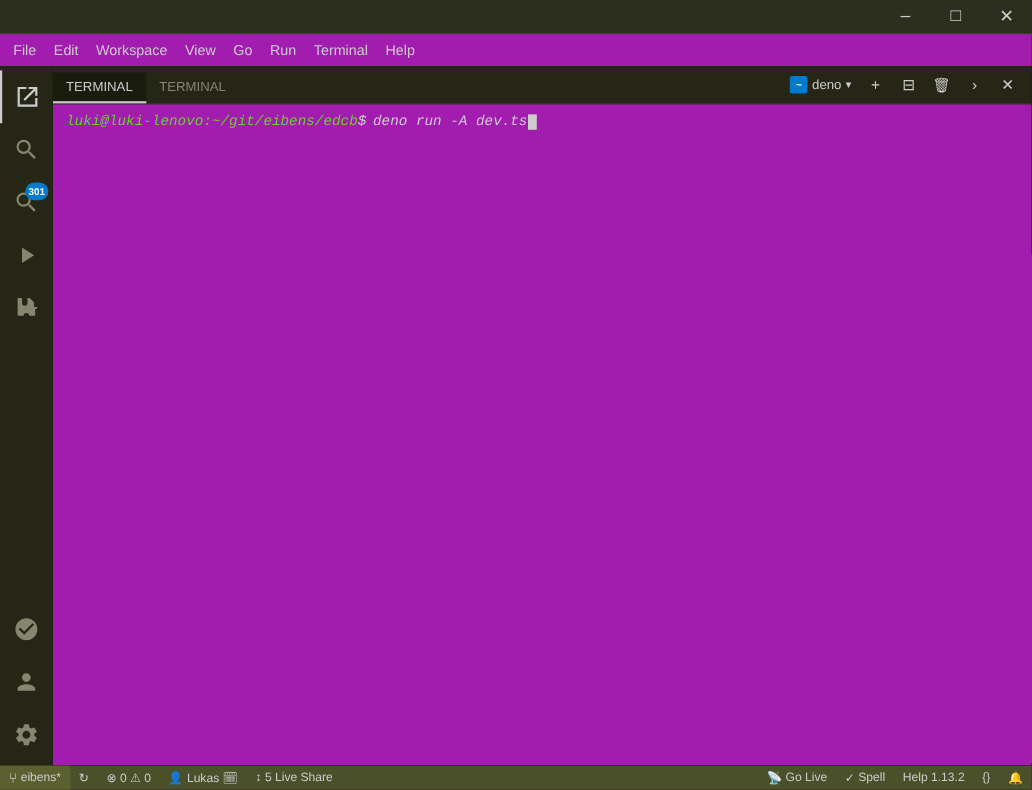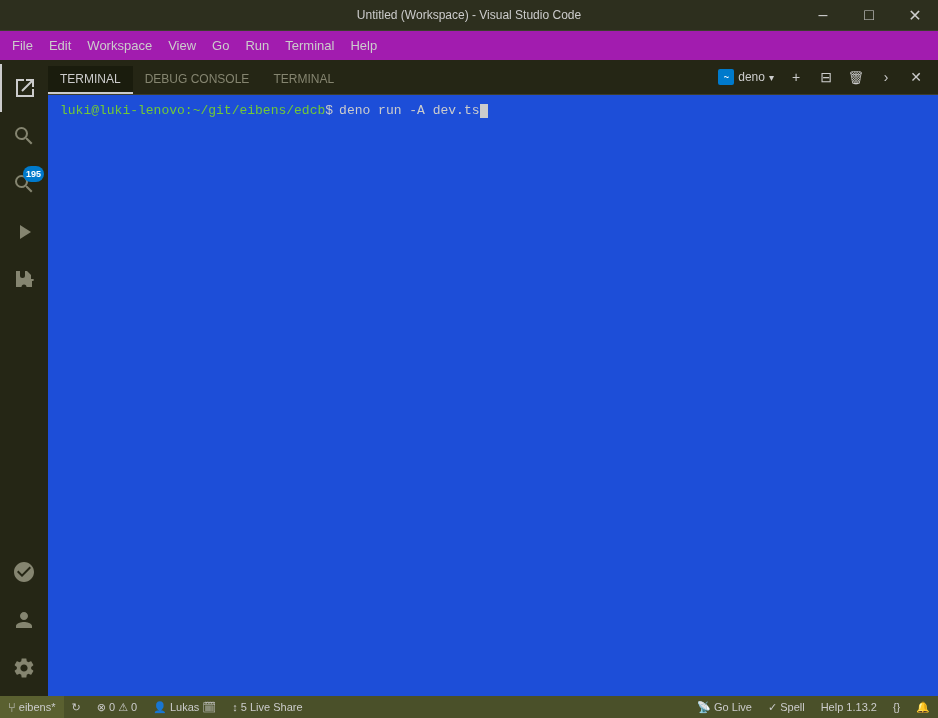"Untitled (Workspace) - Visual Studio" span { html: <span>Untitled (Workspace) - Visual Studio Code</span> -> none }
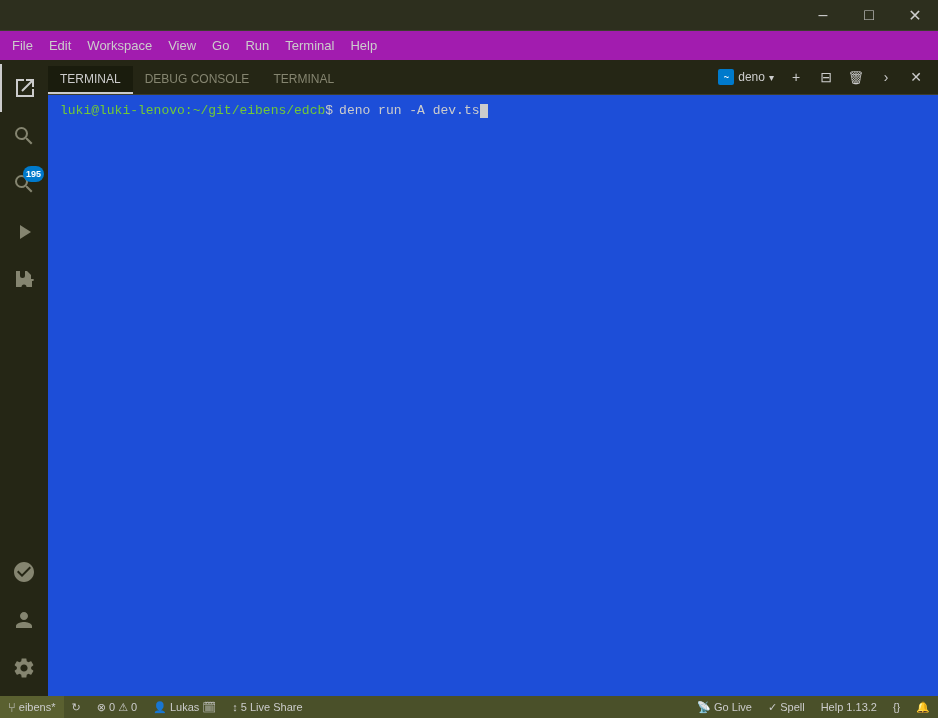"DEBUG CONSOLE" div.terminal-tab { html: <div>DEBUG CONSOLE</div> -> none }
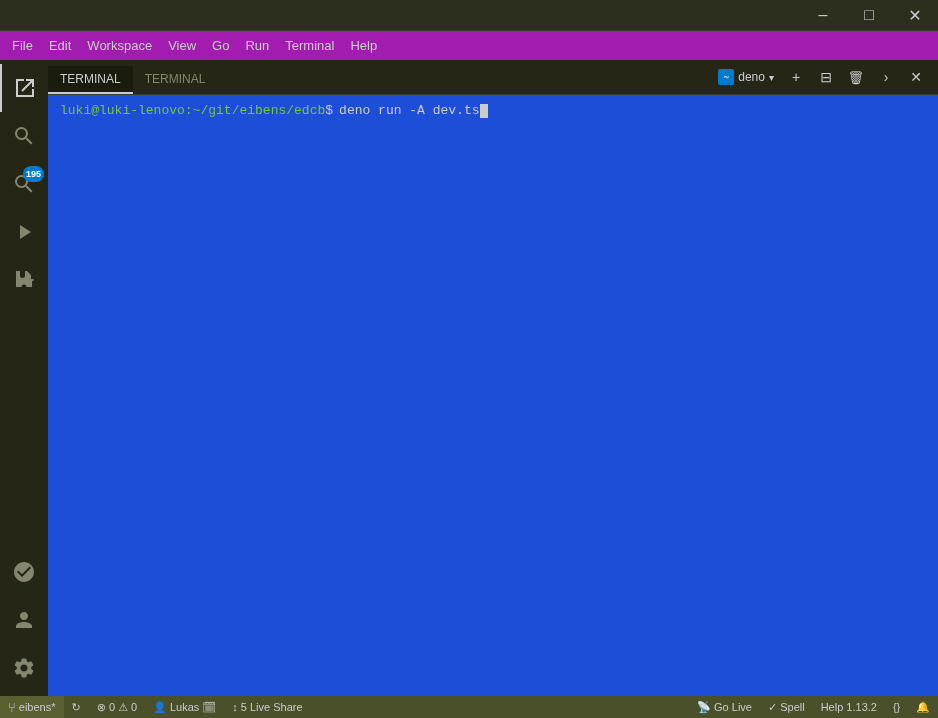"luki@luki-lenovo" #terminal-body { background: #1d4ed8 -> #a21caf; font-style: none -> italic }
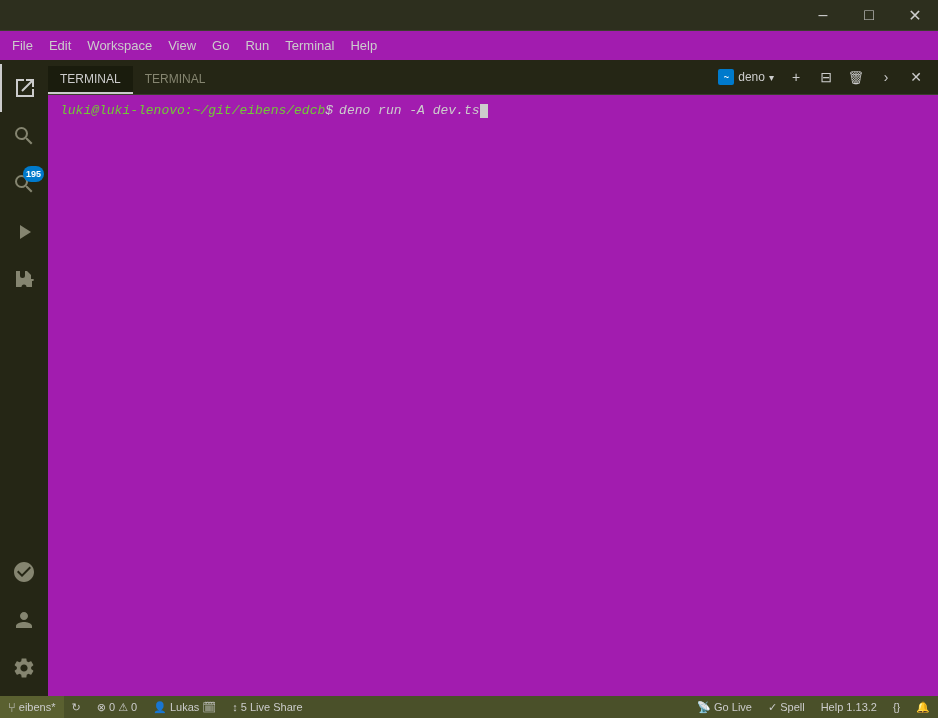"195" div.badge { text: 195 -> 301 }
